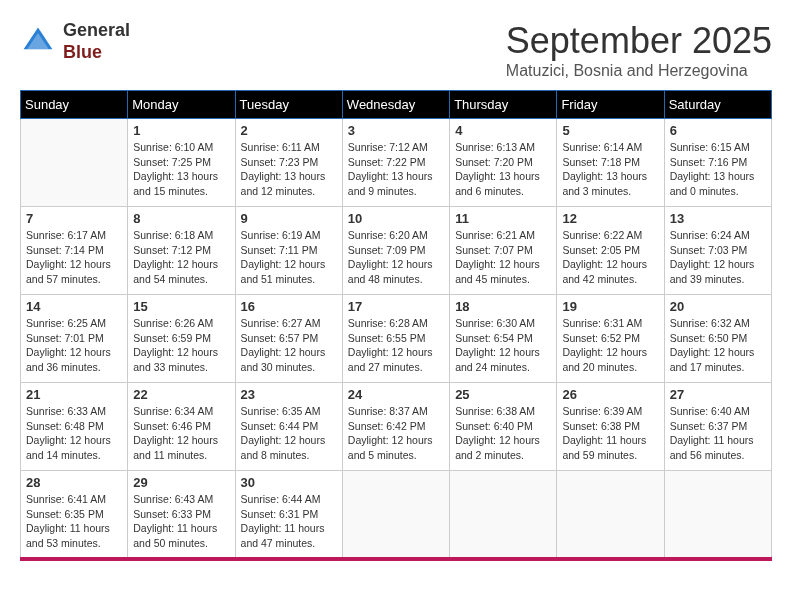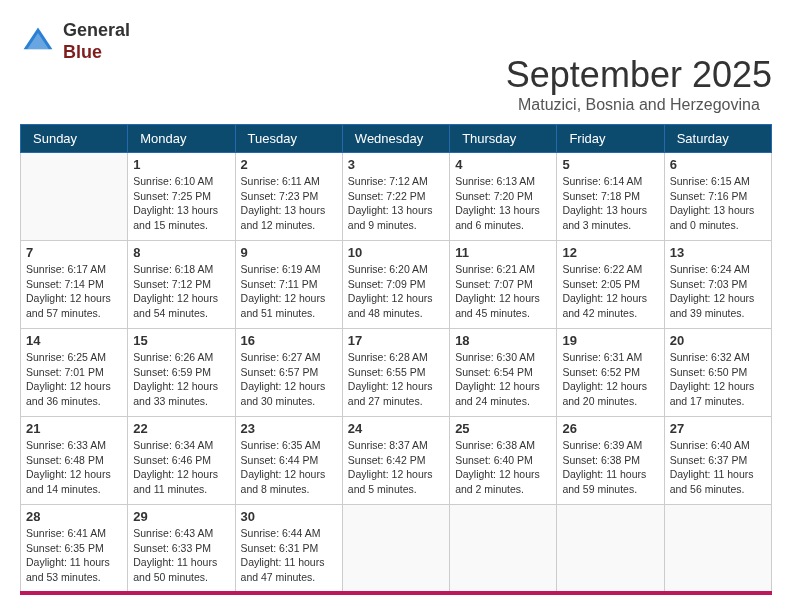"September 2025" .title-block { margin-top: 34px -> none; text-align: center -> left }
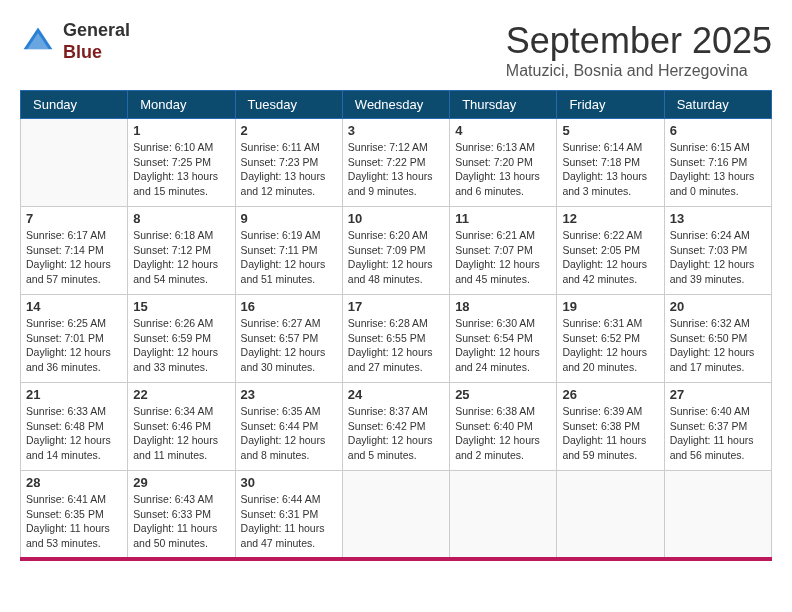"Sunday" .calendar th { background: #0c4a6e -> #000000; padding: 6px 12px -> 6px 4px }
